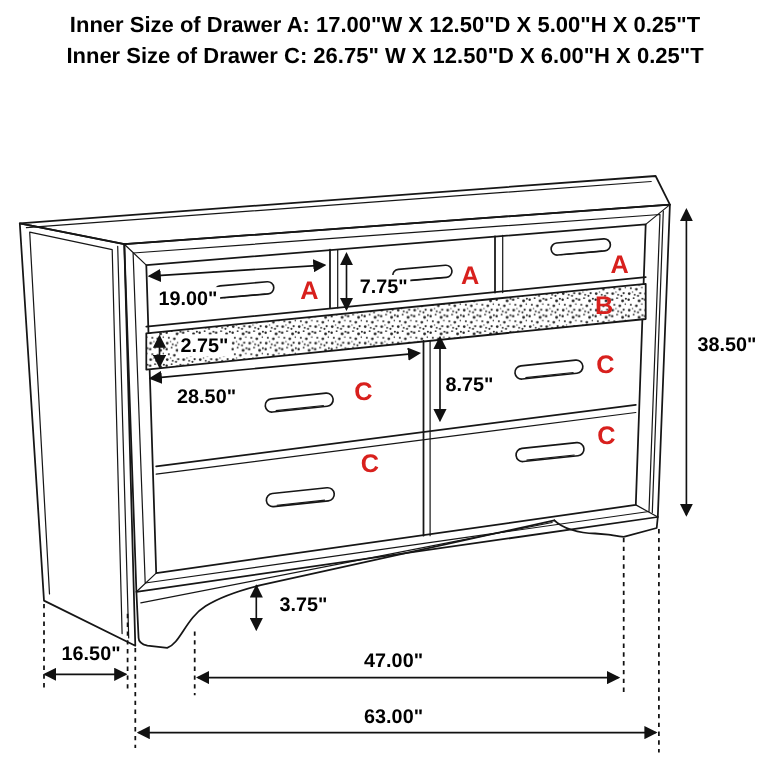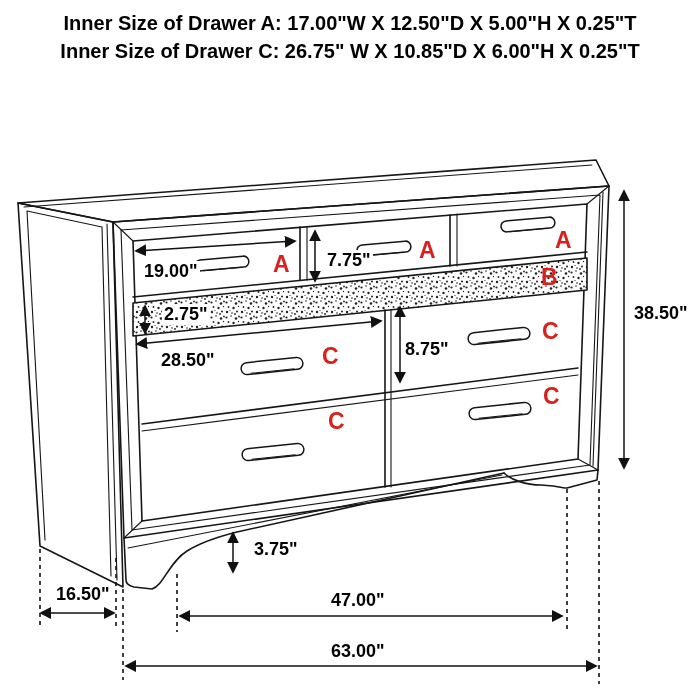"Inner Size of Drawer C:" div { text: 10.85 -> 12.50 }
